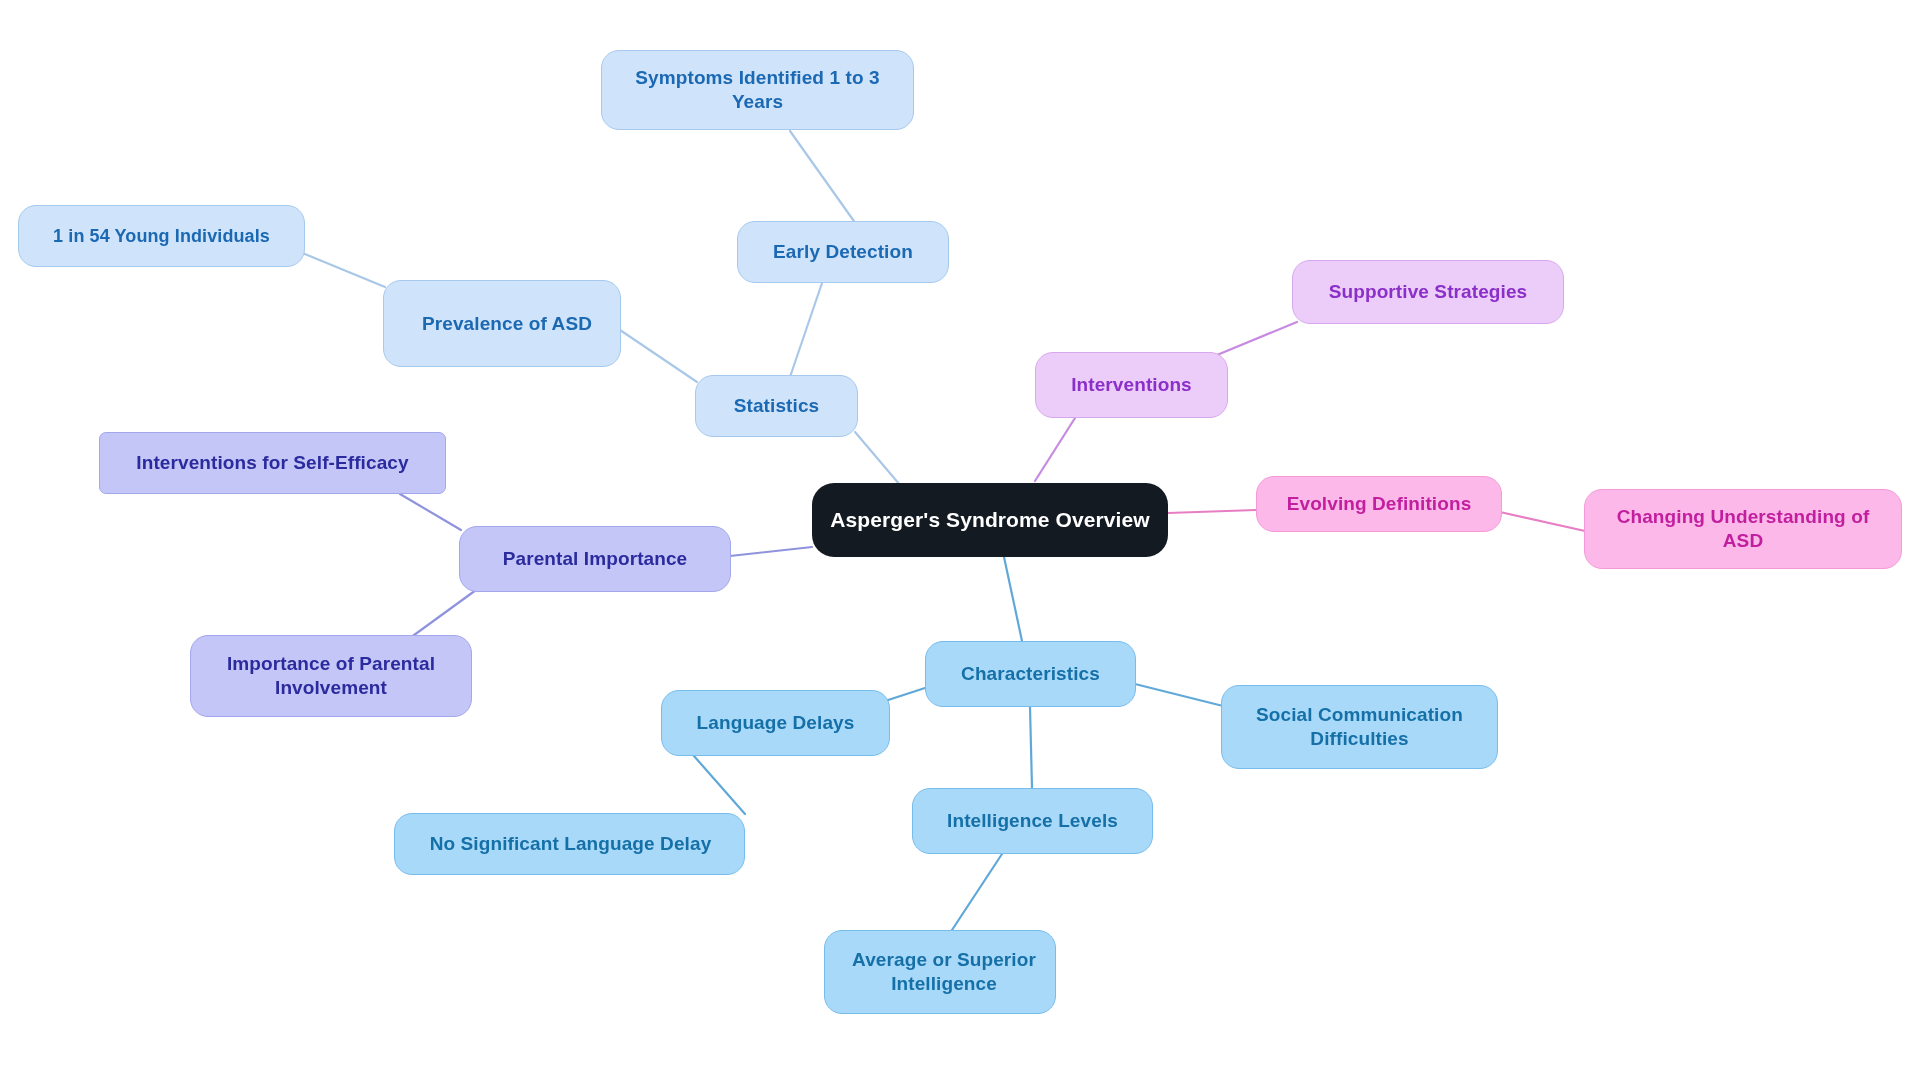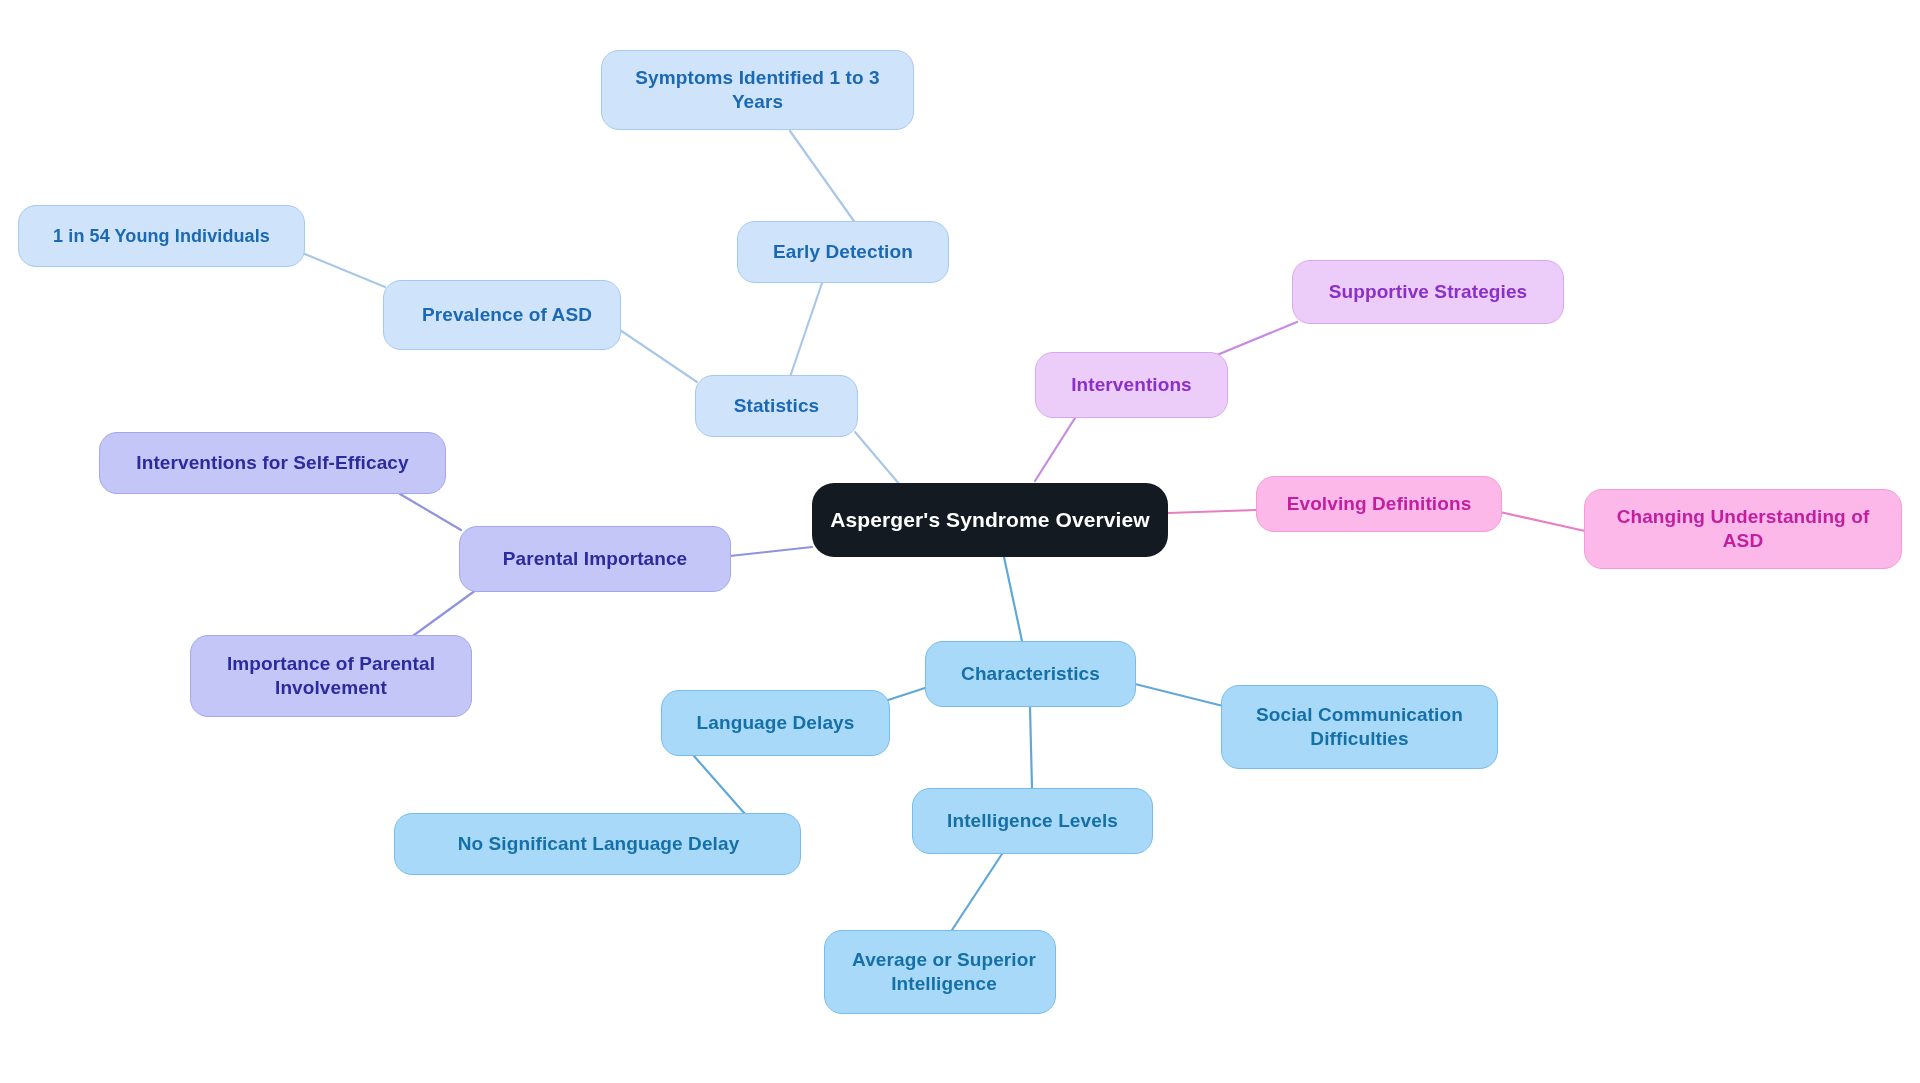"Prevalence of ASD" div.node { height: 70px -> 87px }
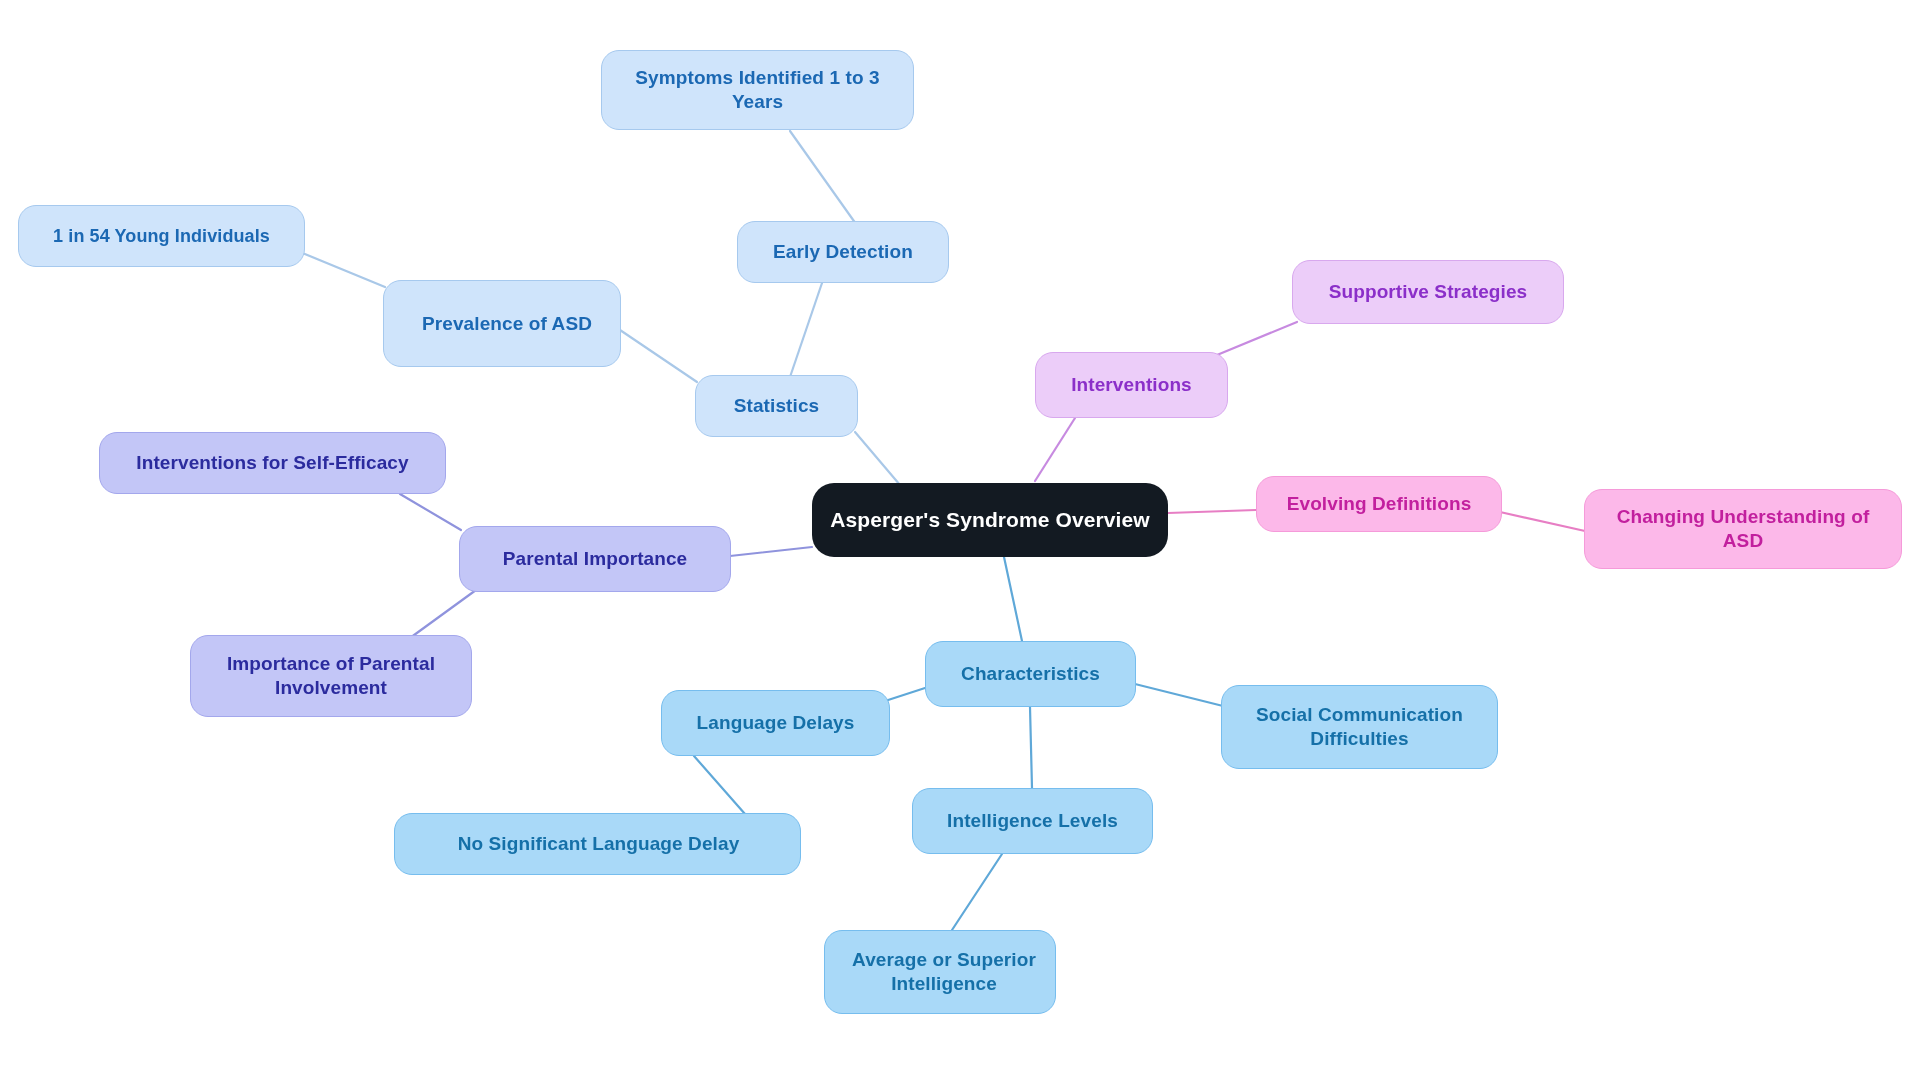"Interventions for Self-Efficacy" div.node { border-radius: none -> 7px }
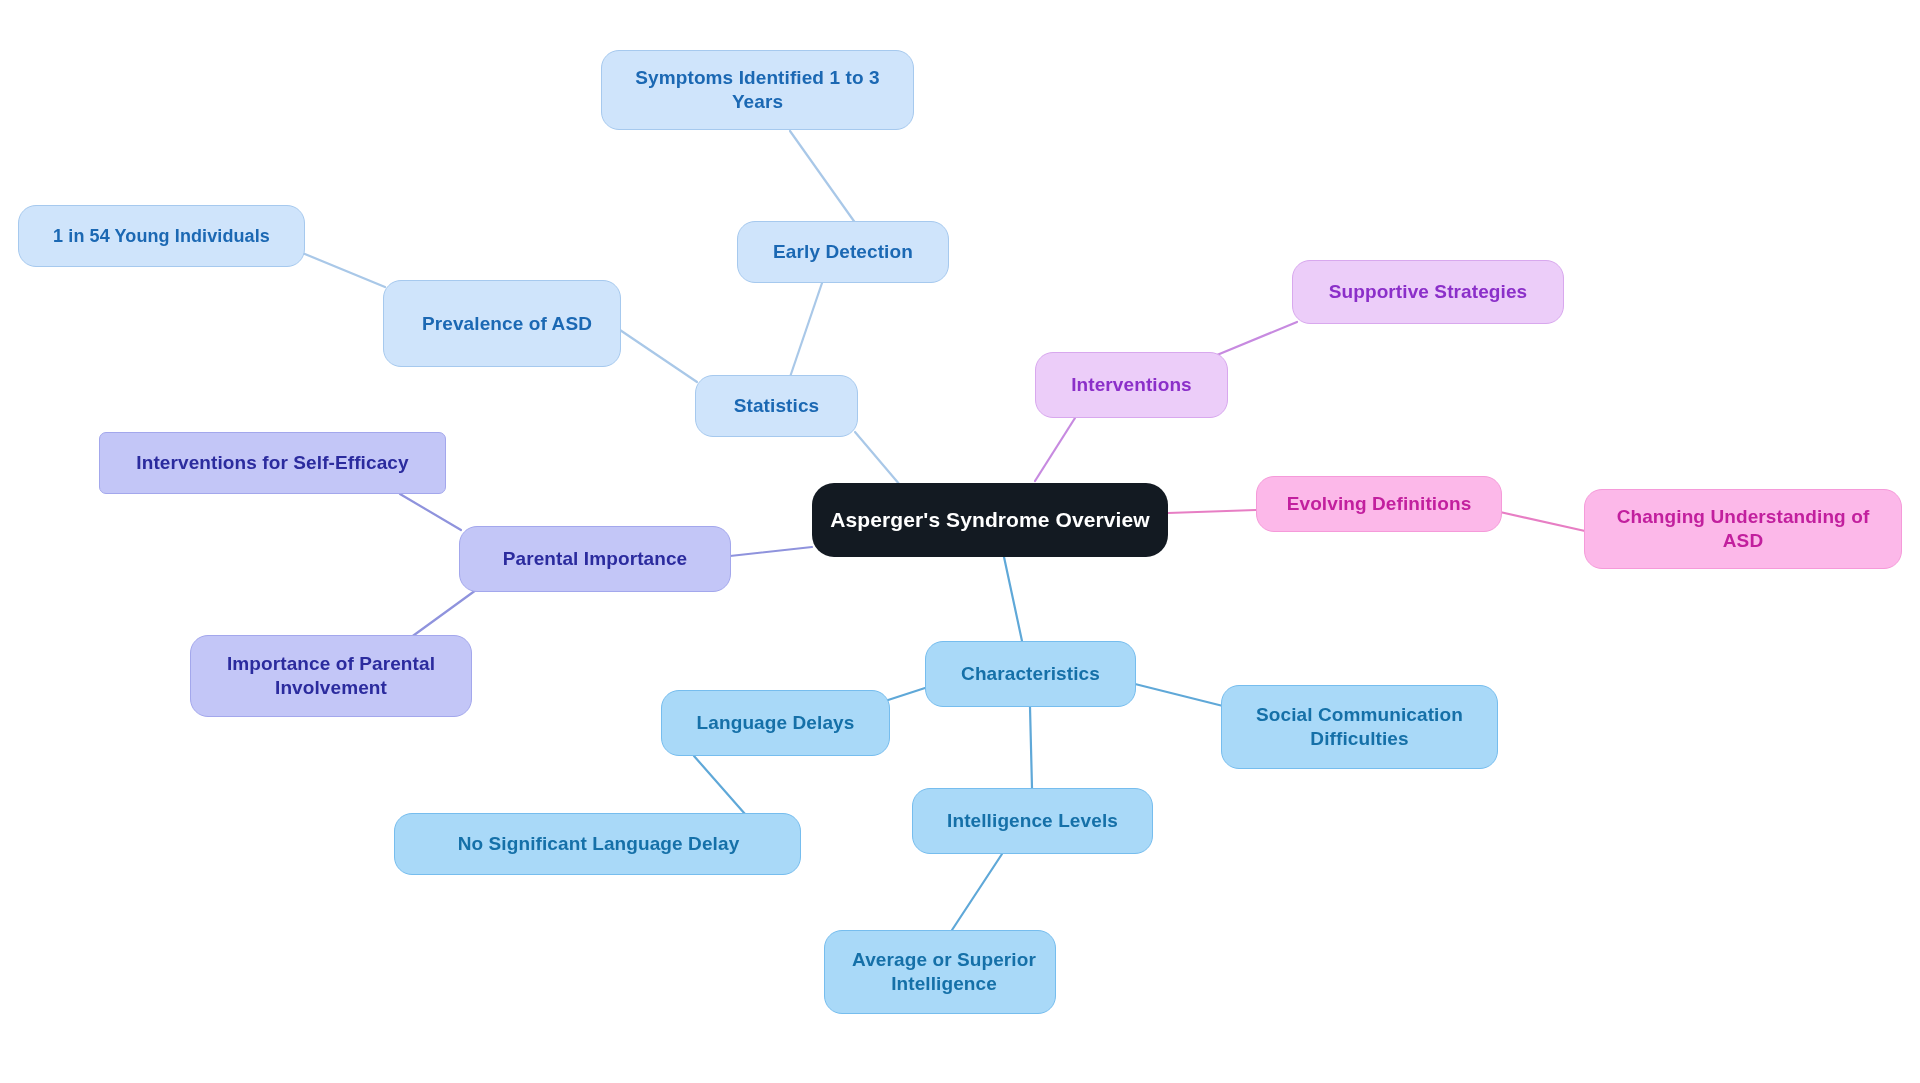"No Significant Language Delay" div.node { width: 407px -> 351px }
